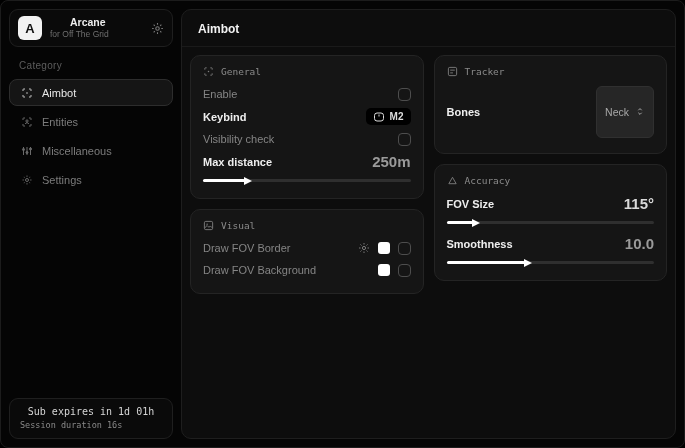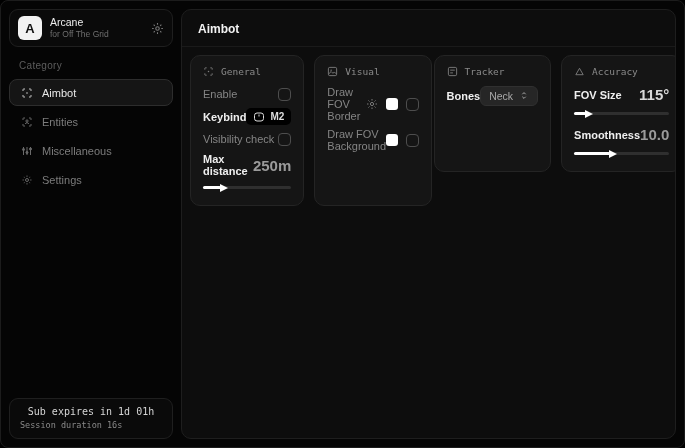"Arcane" .app-name { font-weight: normal -> bold; margin-left: none -> 20px }
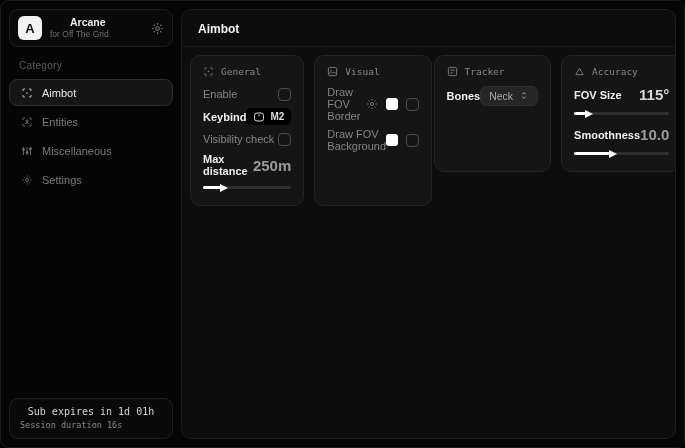"General" .col { flex-direction: row -> column }
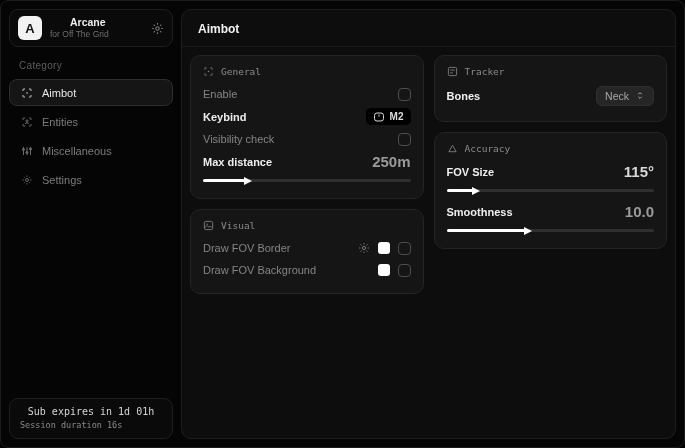"Neck" .select-btn { padding: 3px 8px -> 19px 8px }
